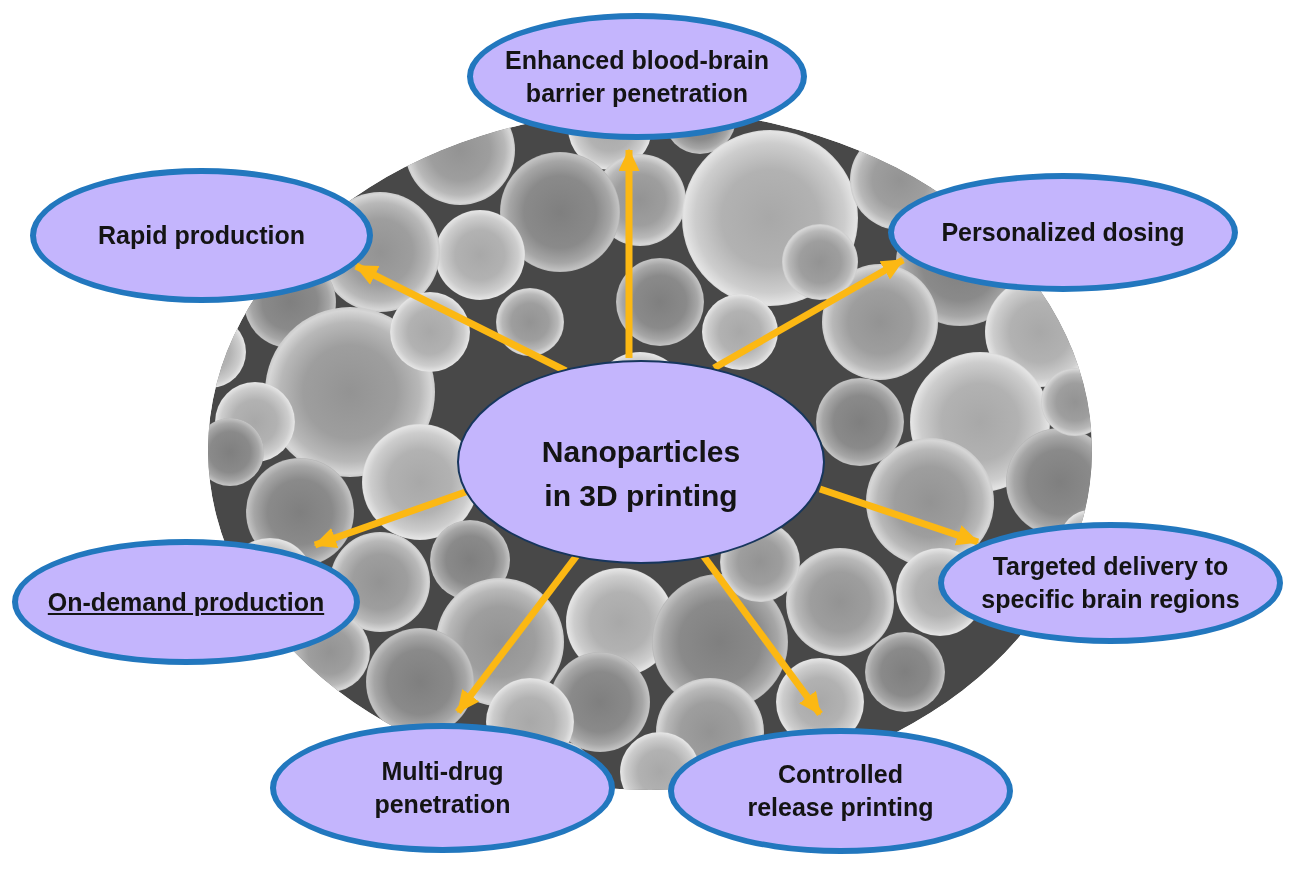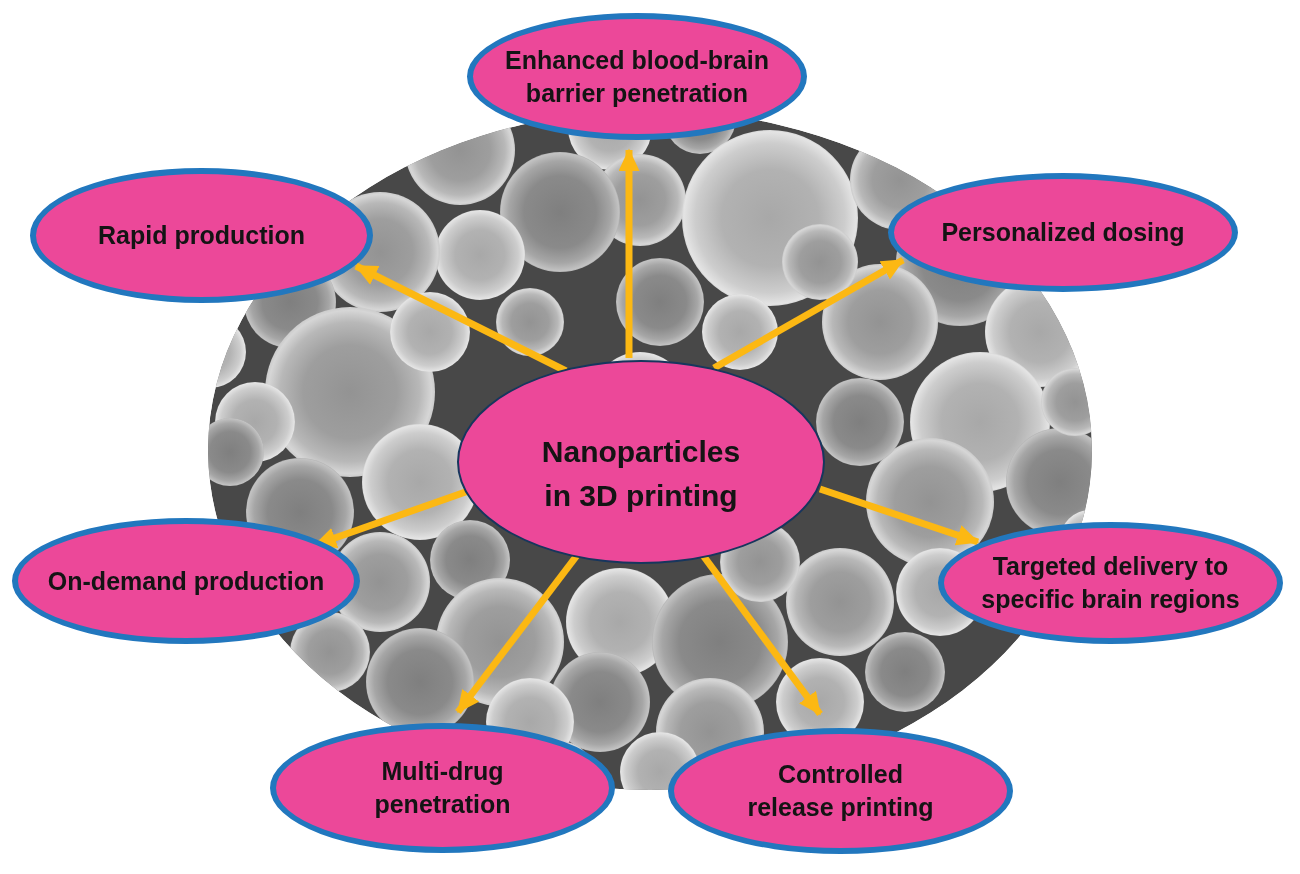"Enhanced blood-brain barrier penetration" .node { background: #ec4899 -> #c4b5fd }
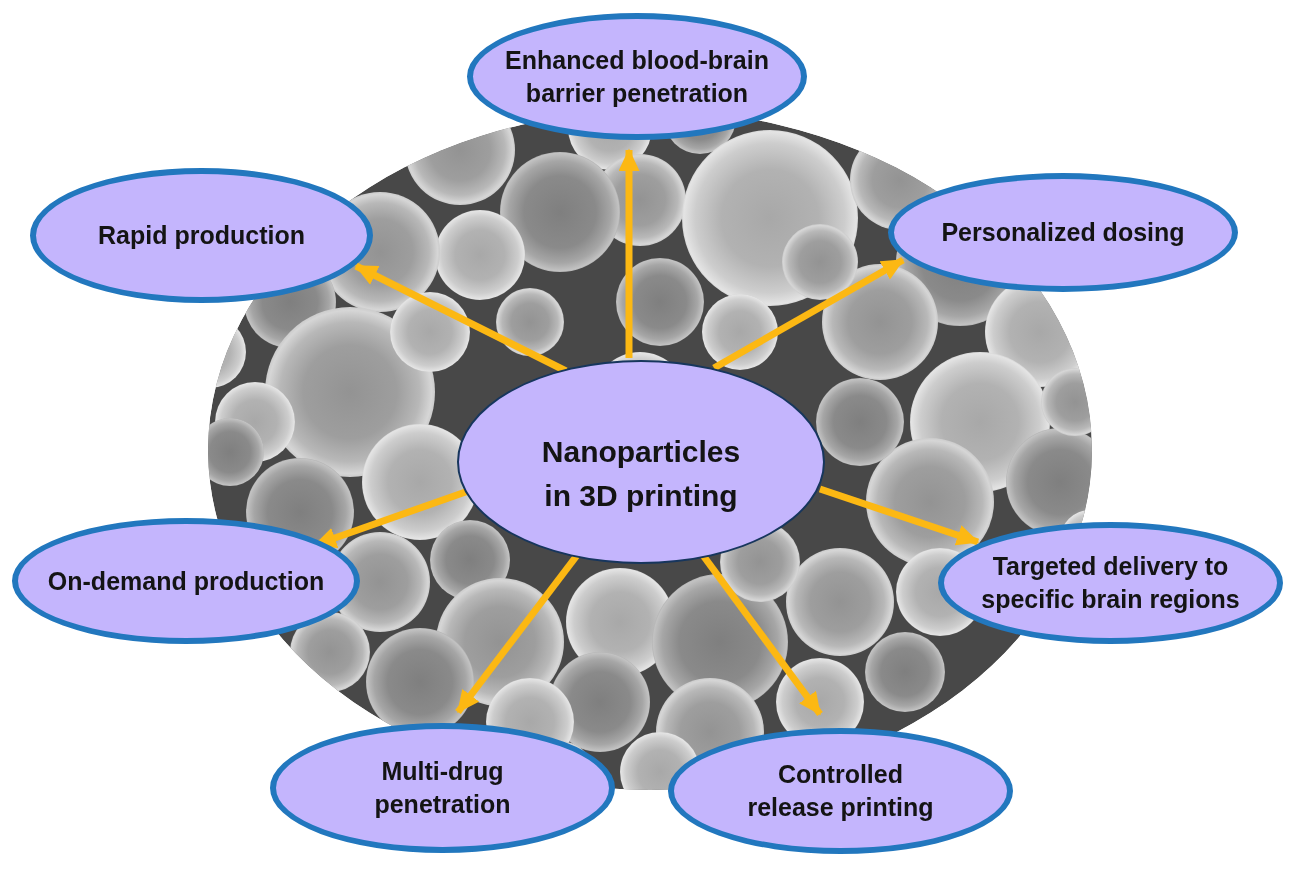"On-demand production" div.node { text-decoration: none -> underline; top: 518px -> 539px }
